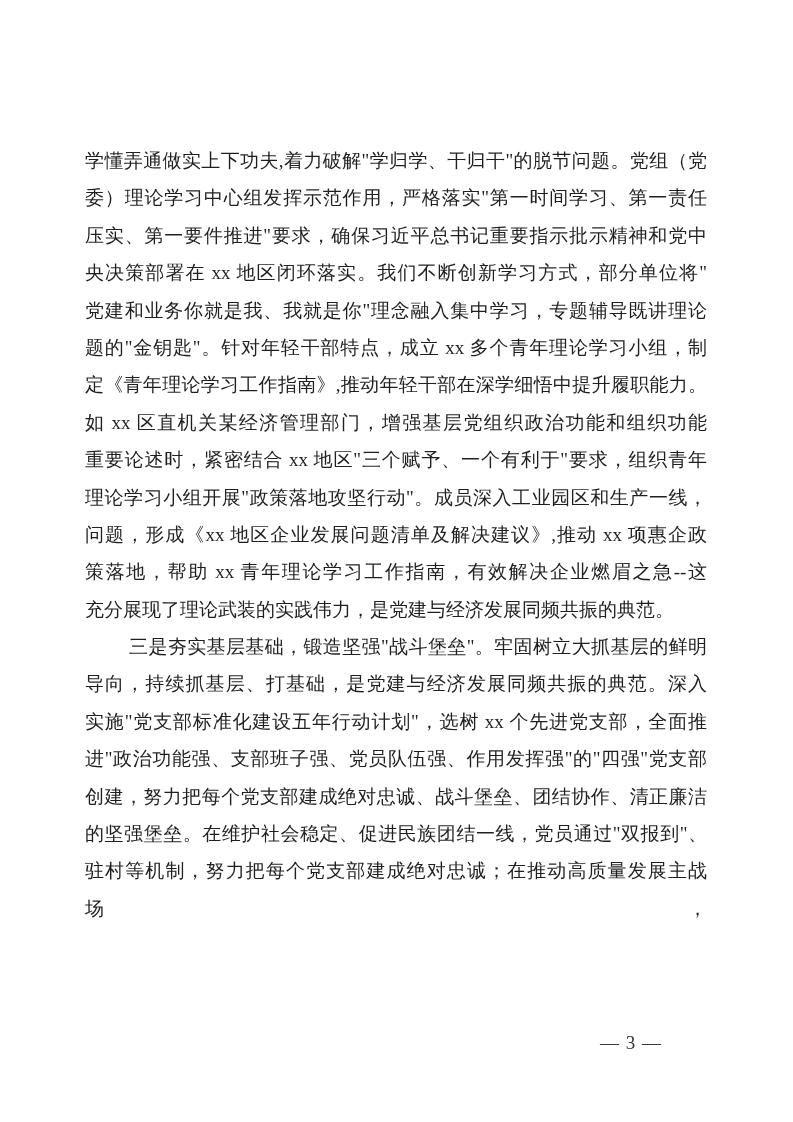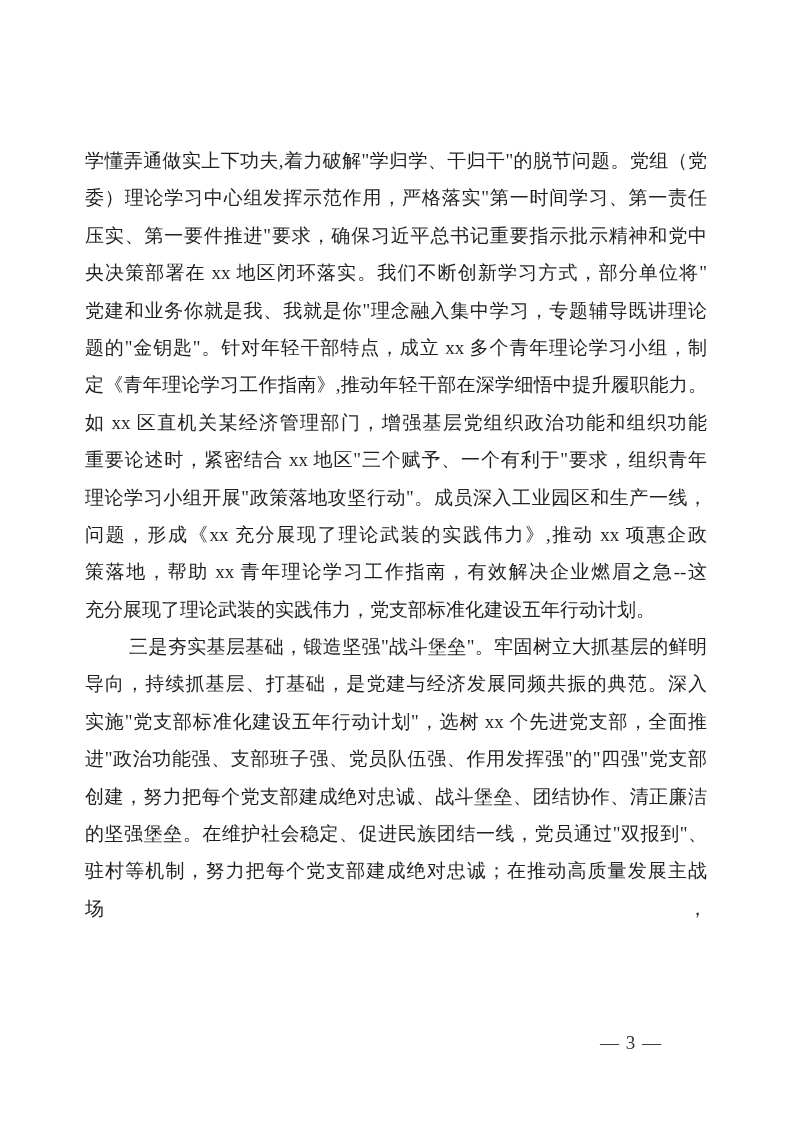"问题，形成《xx 充分展现了理论武装的实践伟力》,推动 xx 项惠企政" div.line { text: 充分展现了理论武装的实践伟力 -> 地区企业发展问题清单及解决建议 }
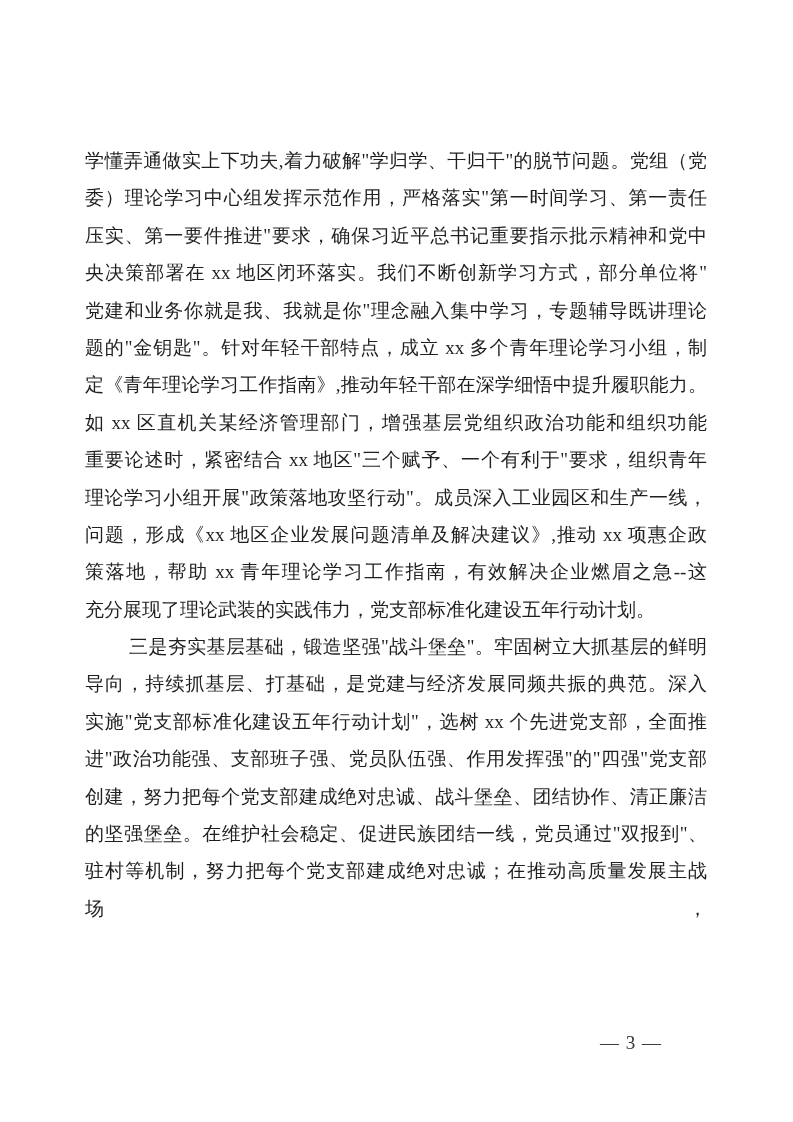"充分展现了理论武装的实践伟力，党支部标准化建设五年行动计划。" div.line { text: 党支部标准化建设五年行动计划 -> 是党建与经济发展同频共振的典范 }
